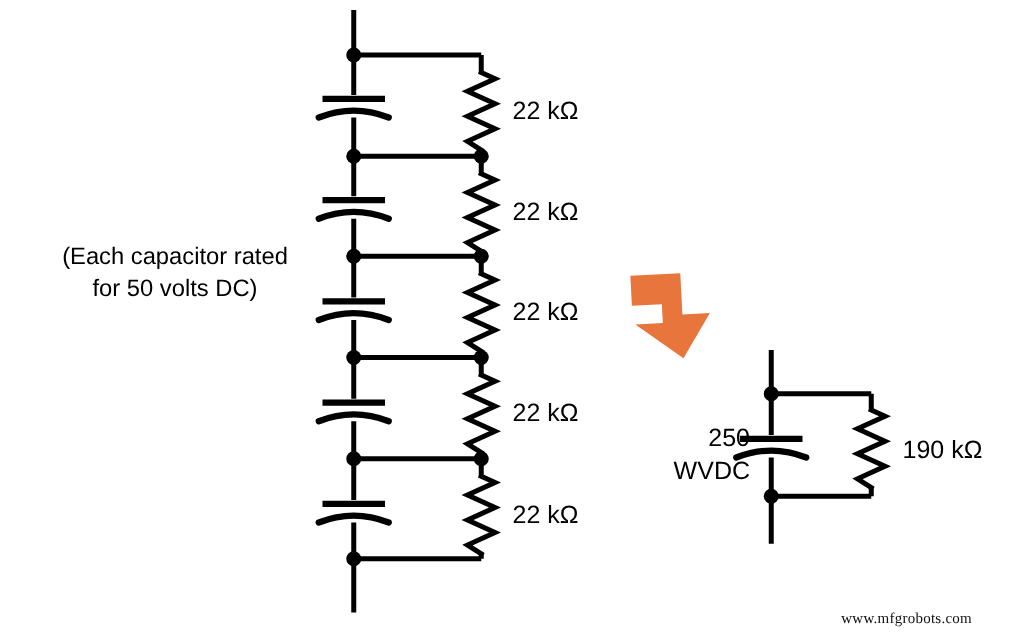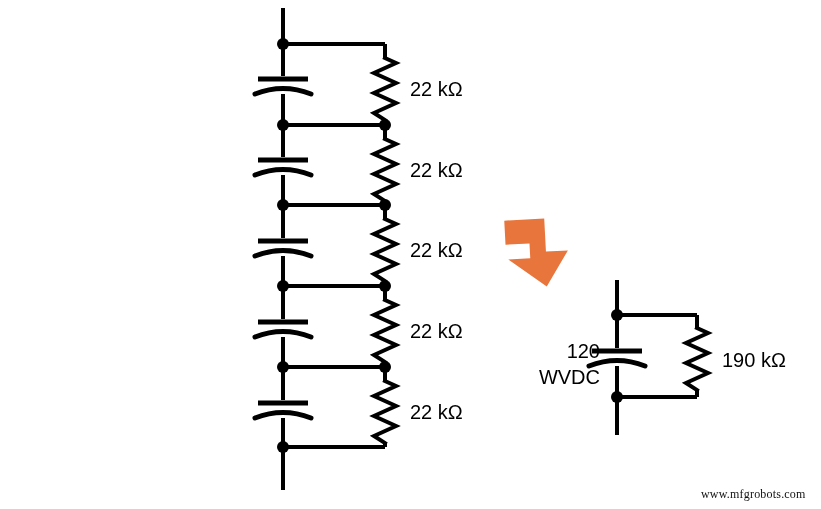"(Each capacitor rated" div.note-text { html: none -> <div>(Each capacitor rated for 50 volts DC)</div> }
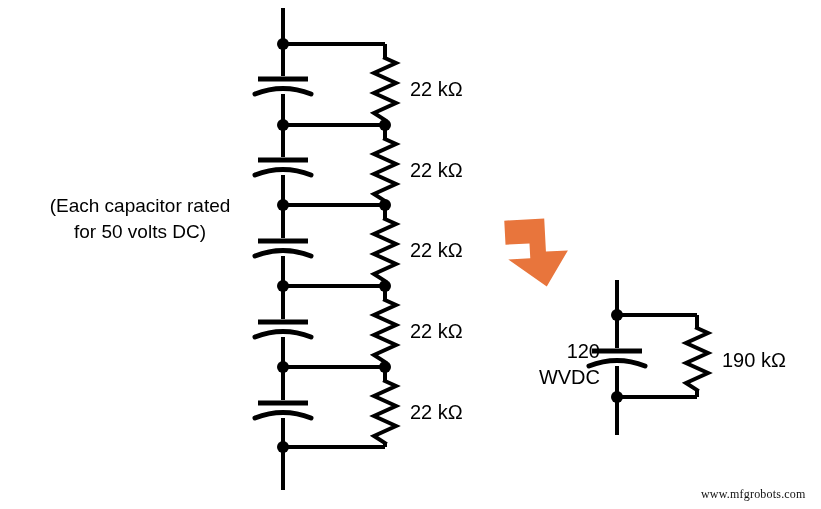"120" div.cap-label { text: 120 -> 250 }
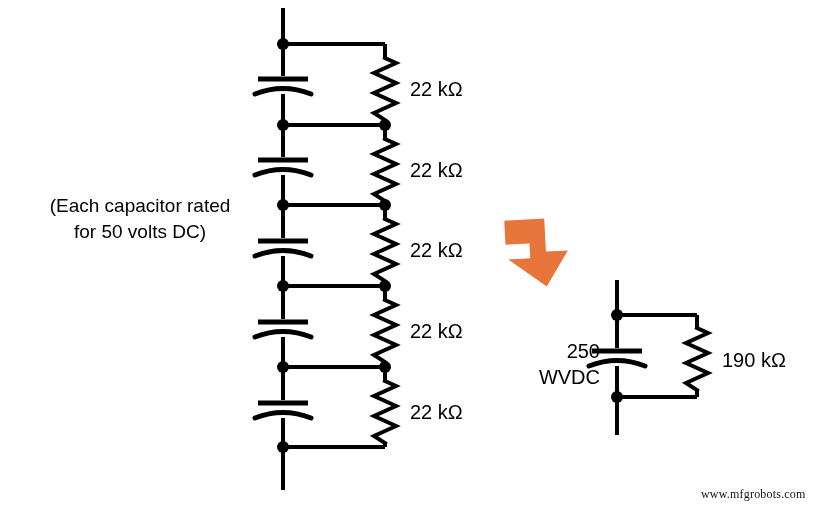"www.mfgrobots.com" #watermark { margin-left: 28px -> none }
